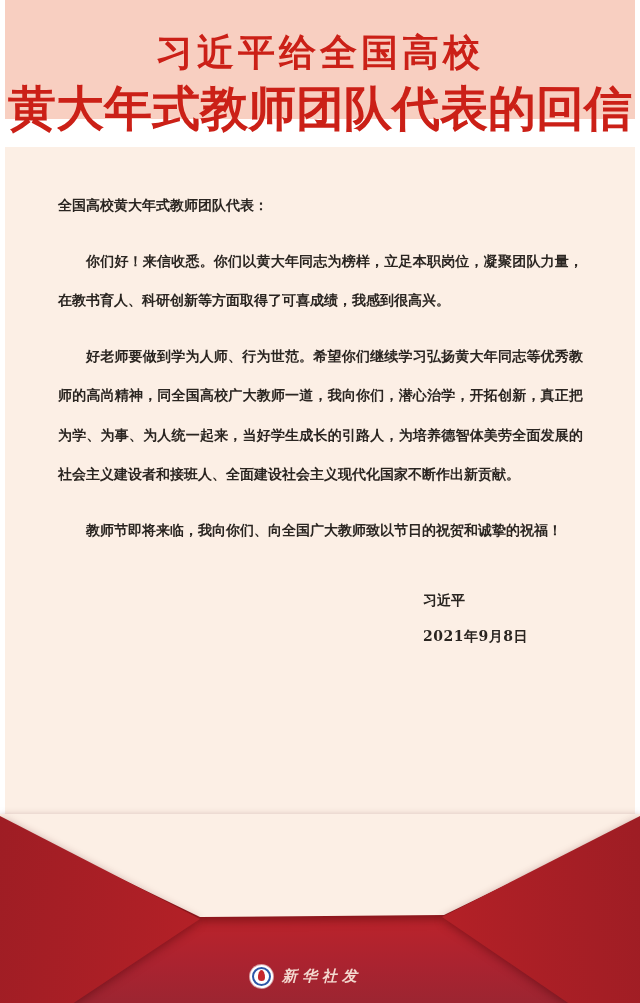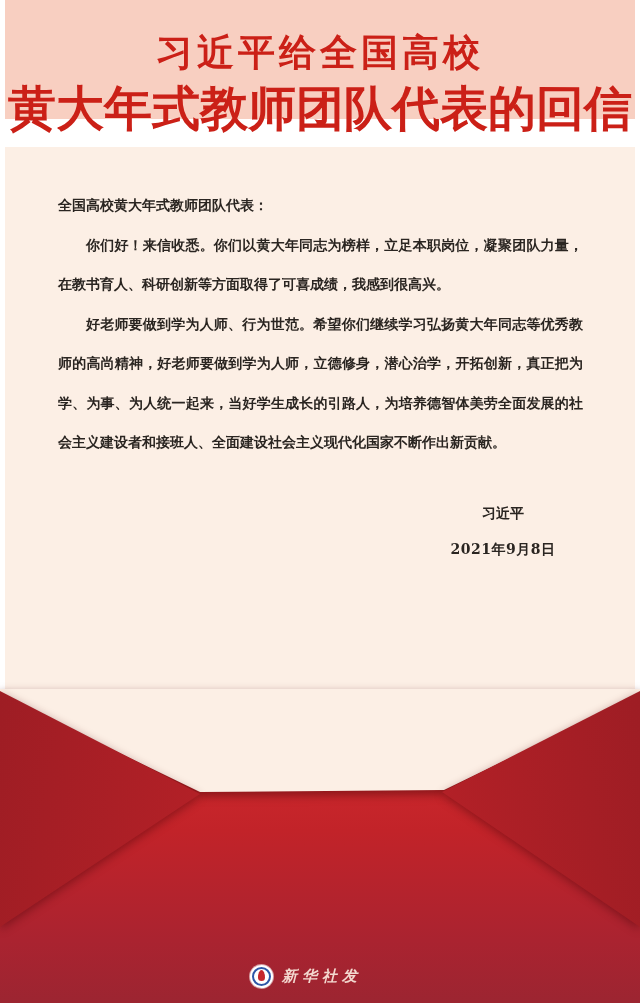"你们好！来信收悉。你们以黄大年同志为榜样，立足本职岗位，凝聚团队力量，在教书育人" .letter-paragraphs p { margin-top: none -> 16px }
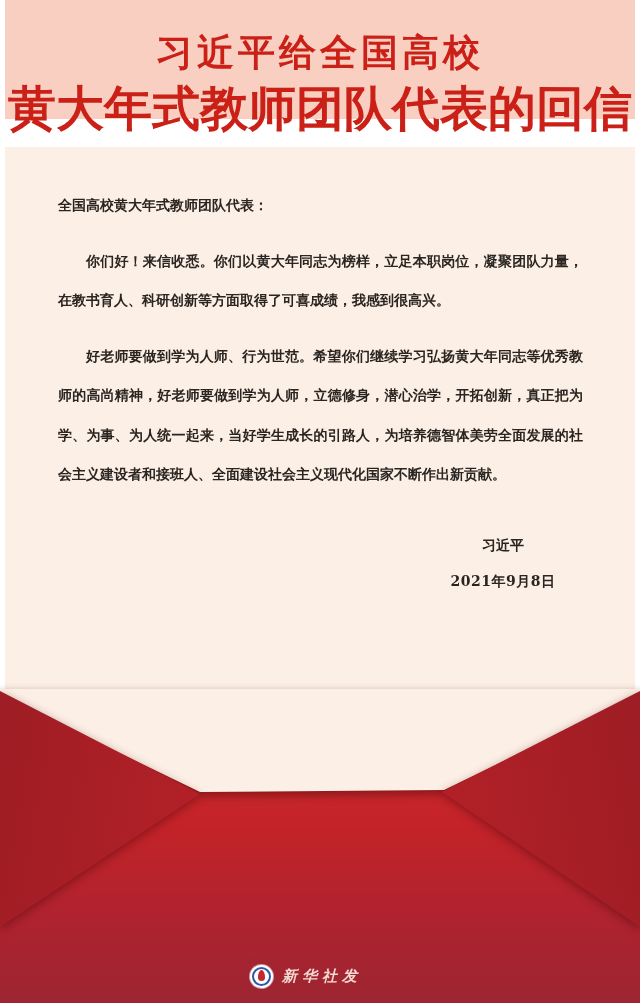"好老师要做到学为人师、行为世范。希望你们继续学习弘扬黄大年同志等优秀教师的高尚精" p { text: 好老师要做到学为人师，立德修身 -> 同全国高校广大教师一道，我向你们 }
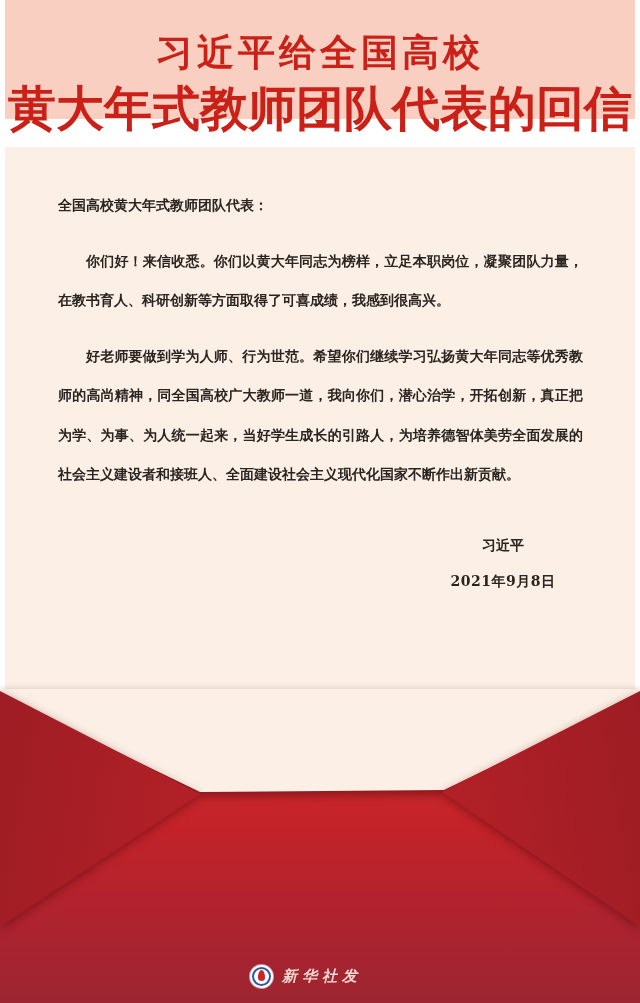"教师节即将来临，我向你们、向全国广大教师致以节日的祝贺和诚挚的祝福！" p { html: none -> <p>教师节即将来临，我向你们、向全国广大教师致以节日的祝贺和诚挚的祝福！</p> }
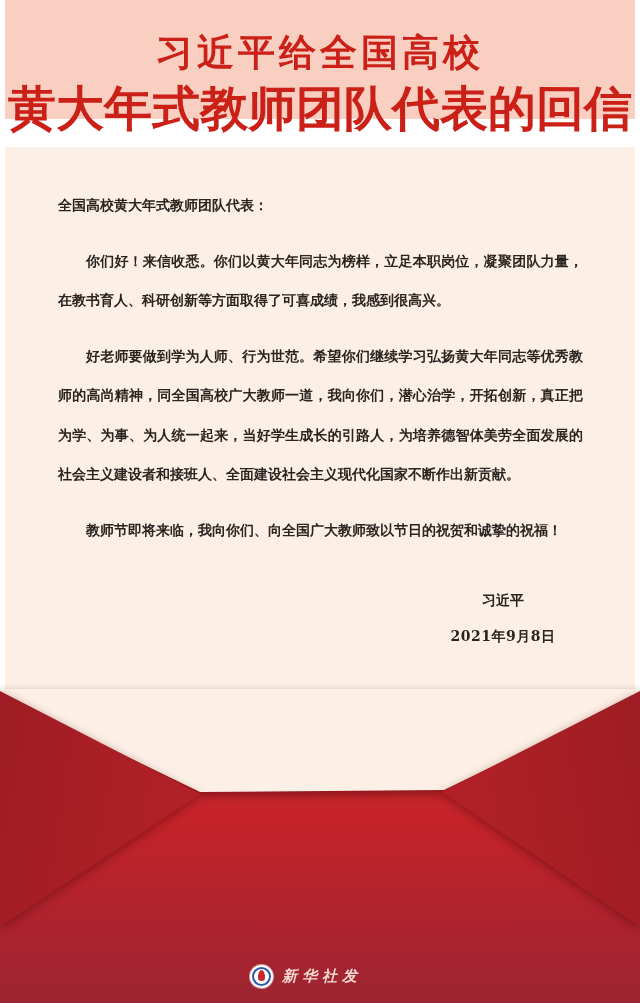"习近平" .signoff { text-align: center -> left }
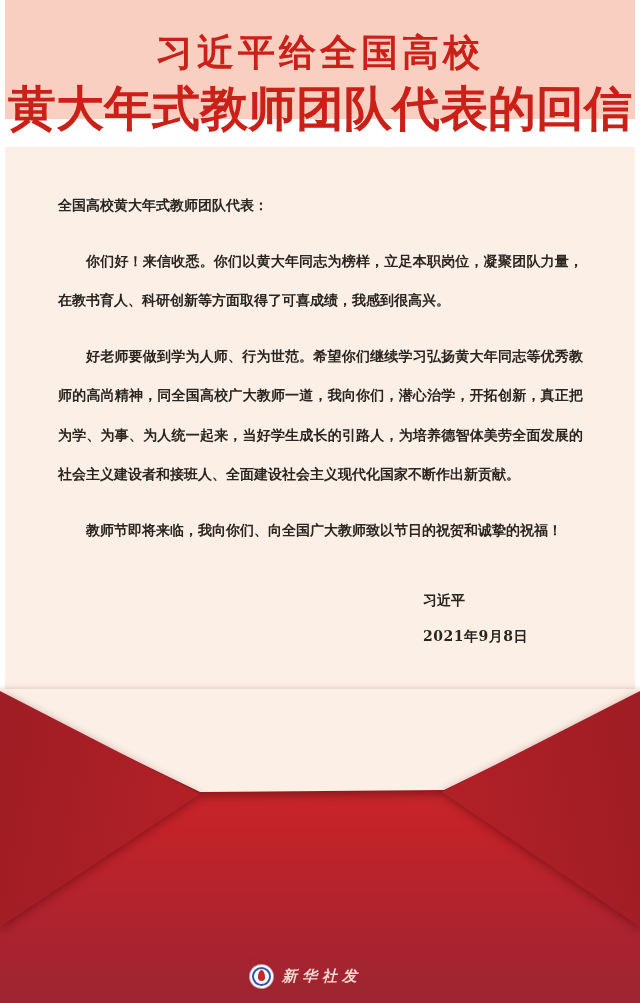"新华社发" .envelope { height: 314px -> 189px }
